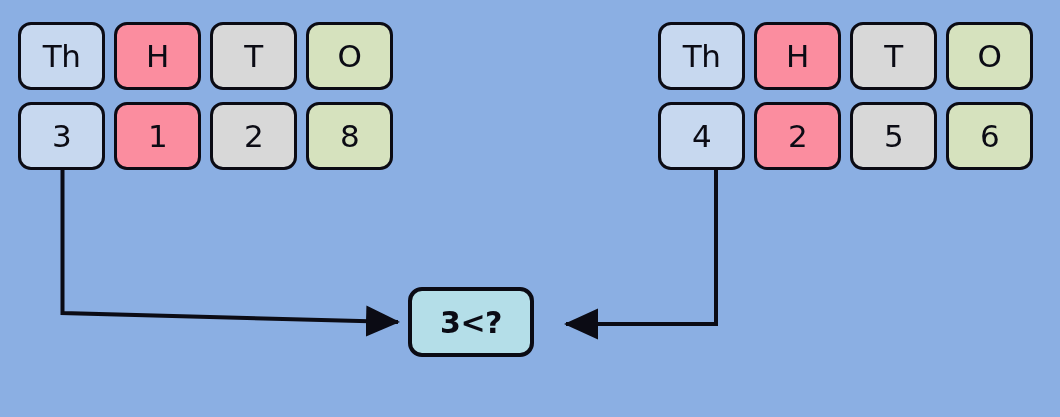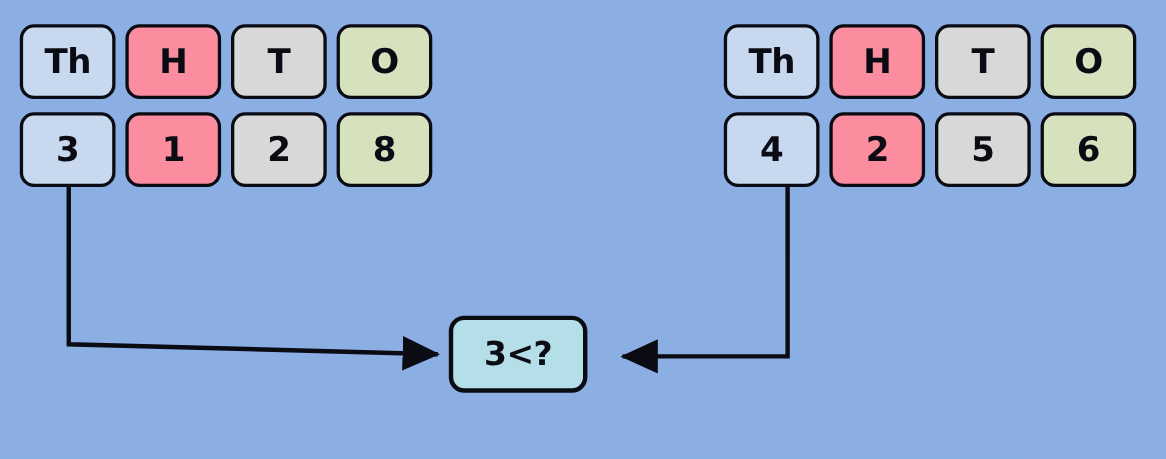"Th" .cell { font-weight: bold -> normal }
